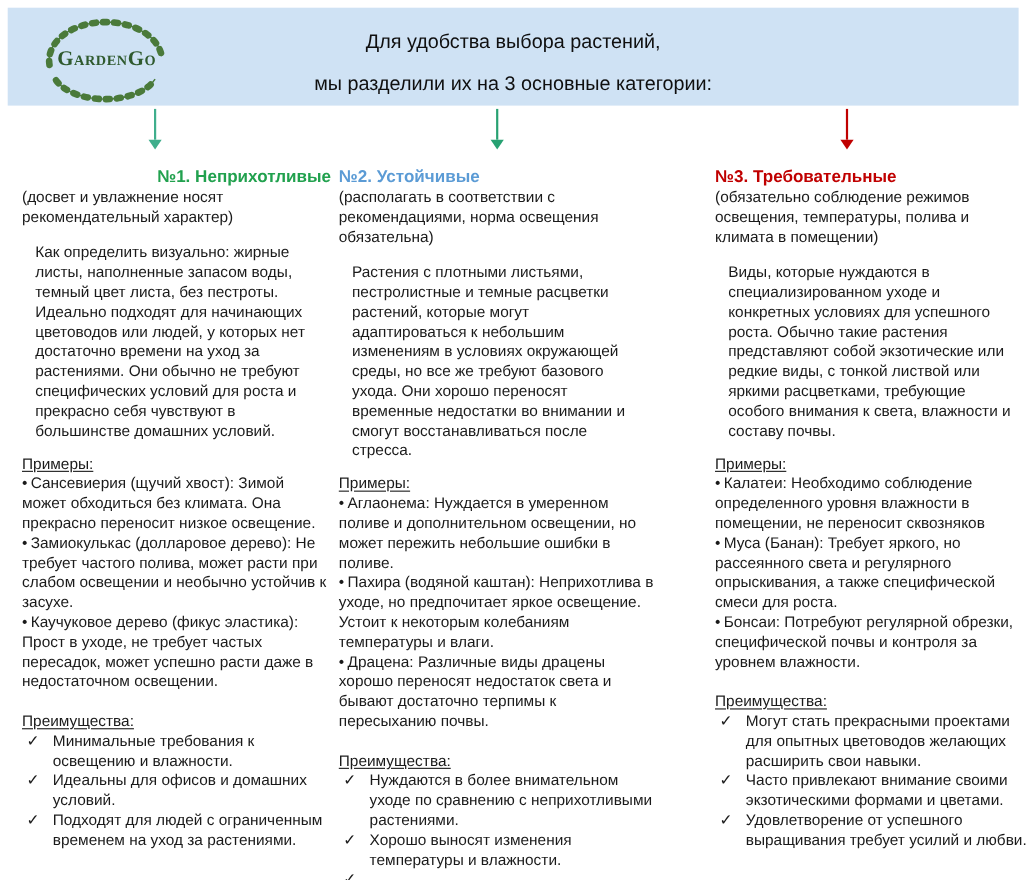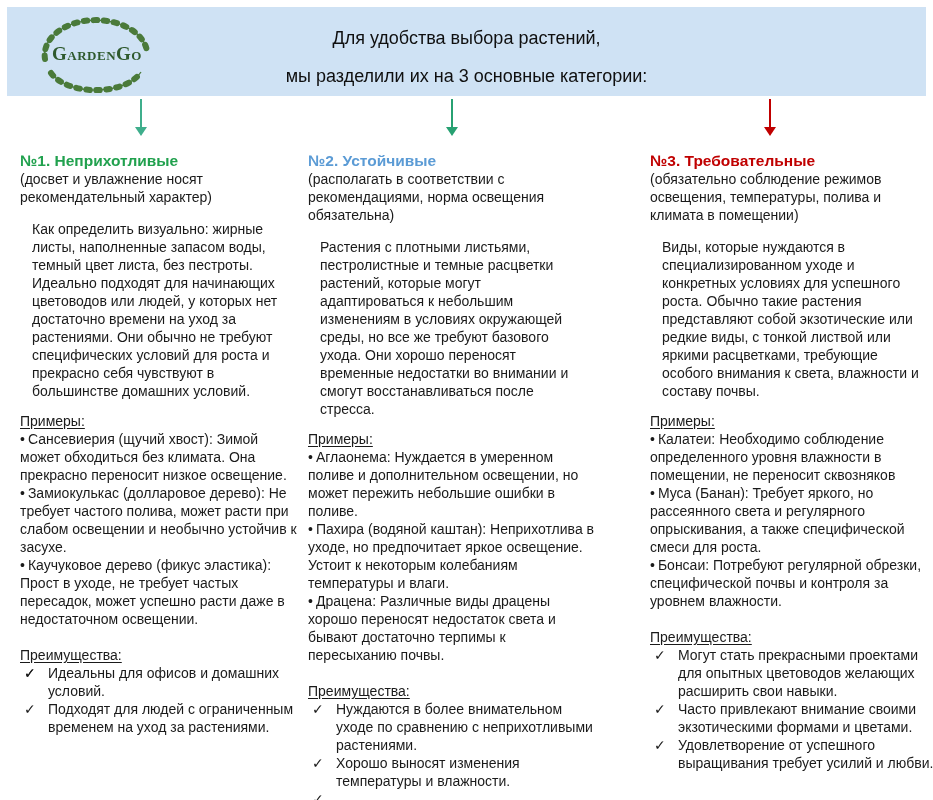"№1. Неприхотливые" .col1 .cat-h { text-align: none -> right }
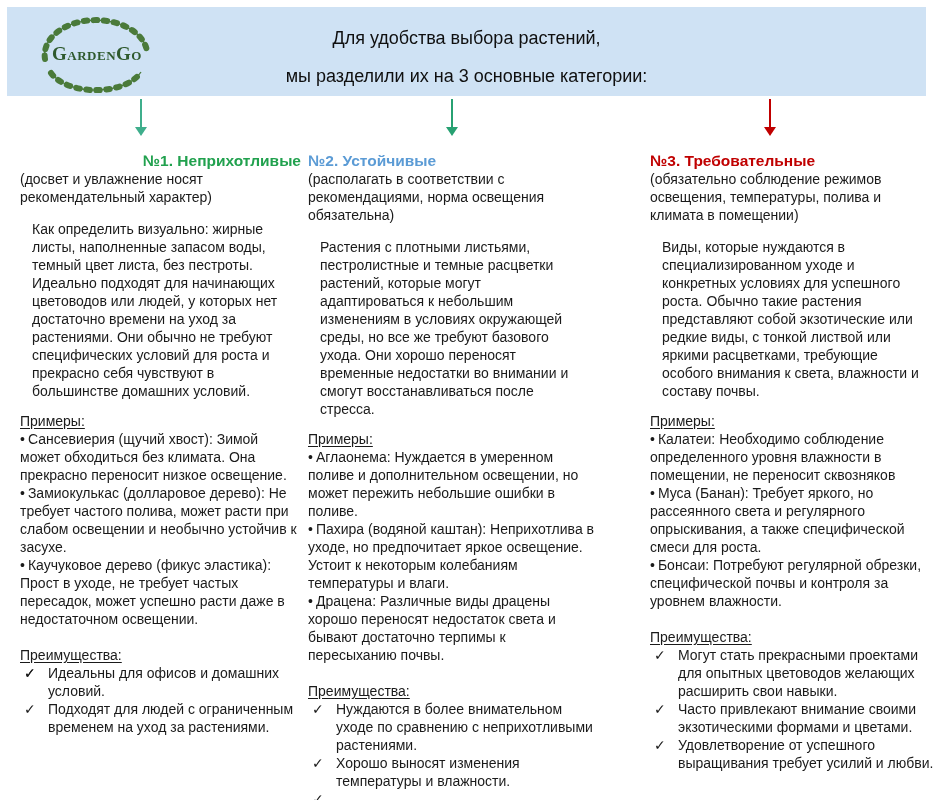"Минимальные требования к освещению и" span { html: none -> <span>Минимальные требования к освещению и влажности.</span> }
